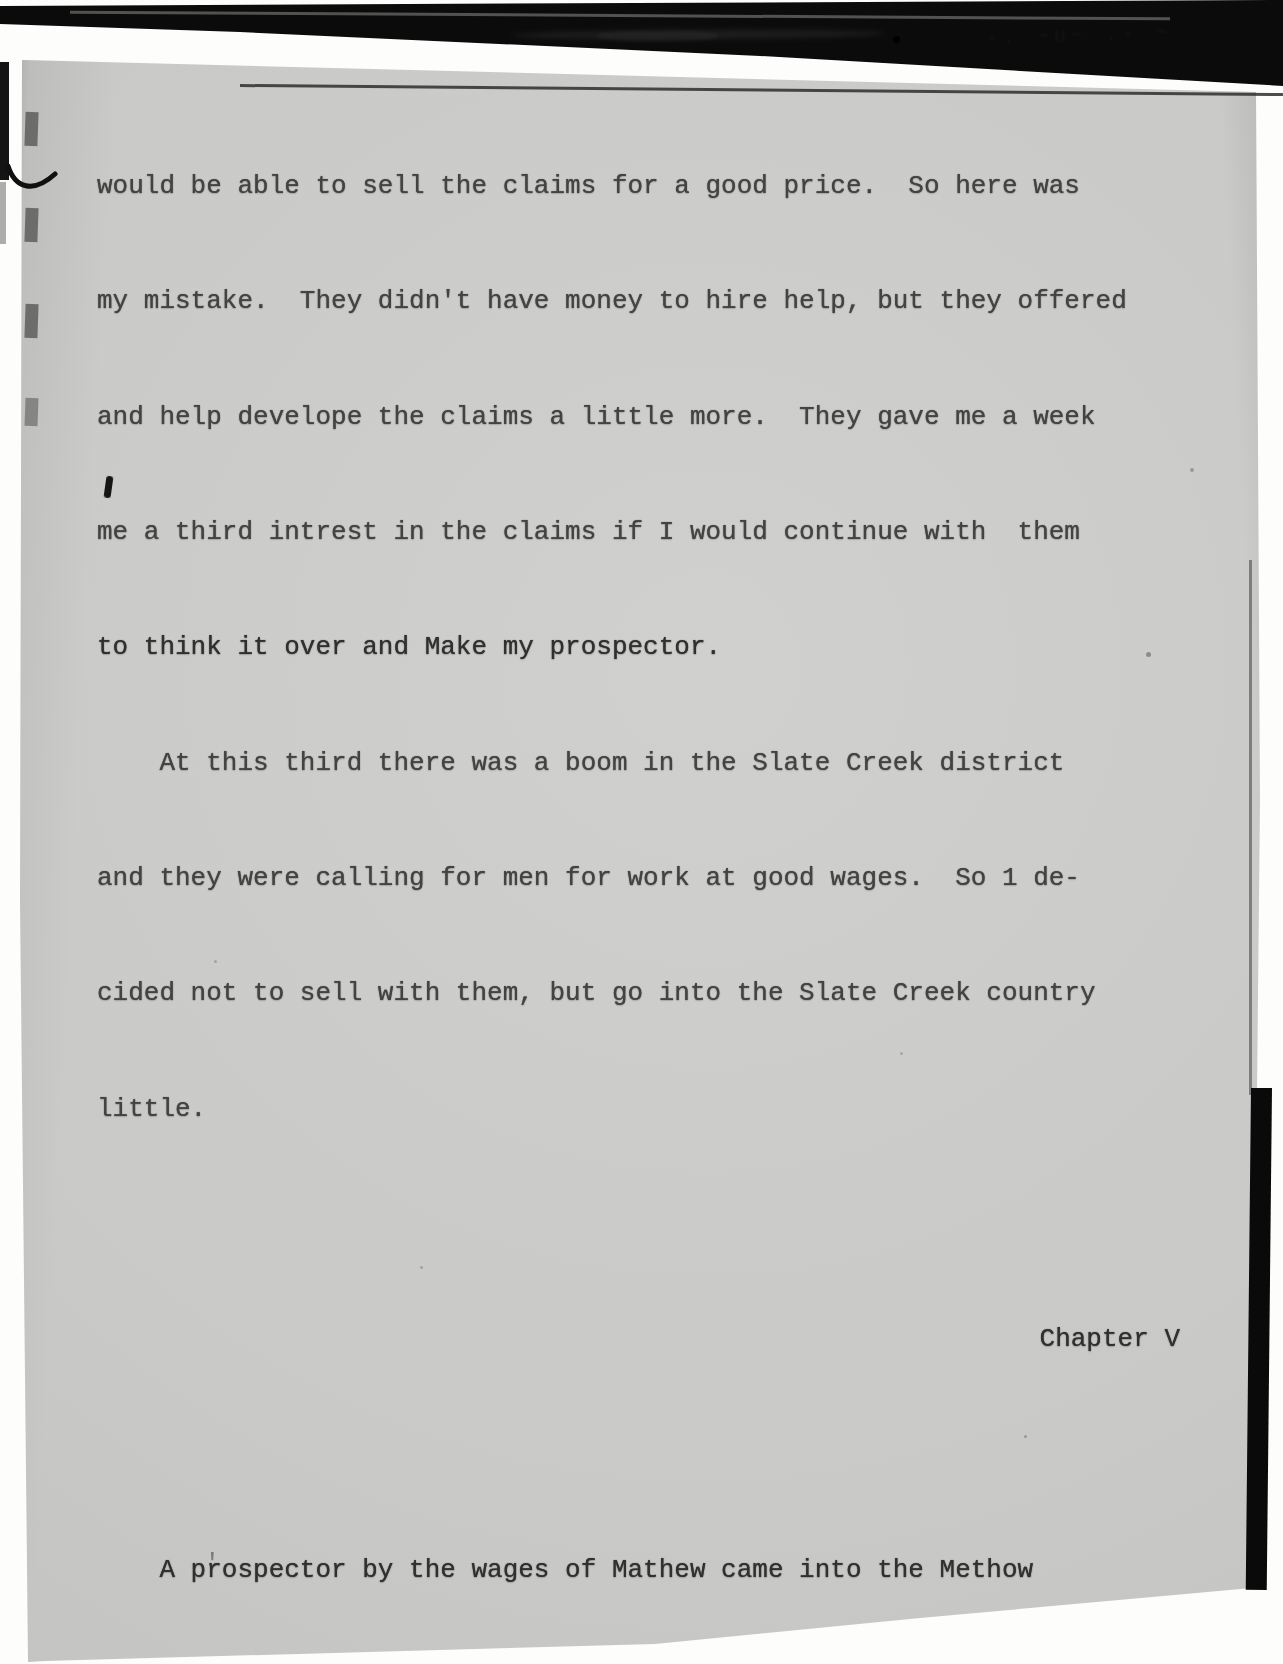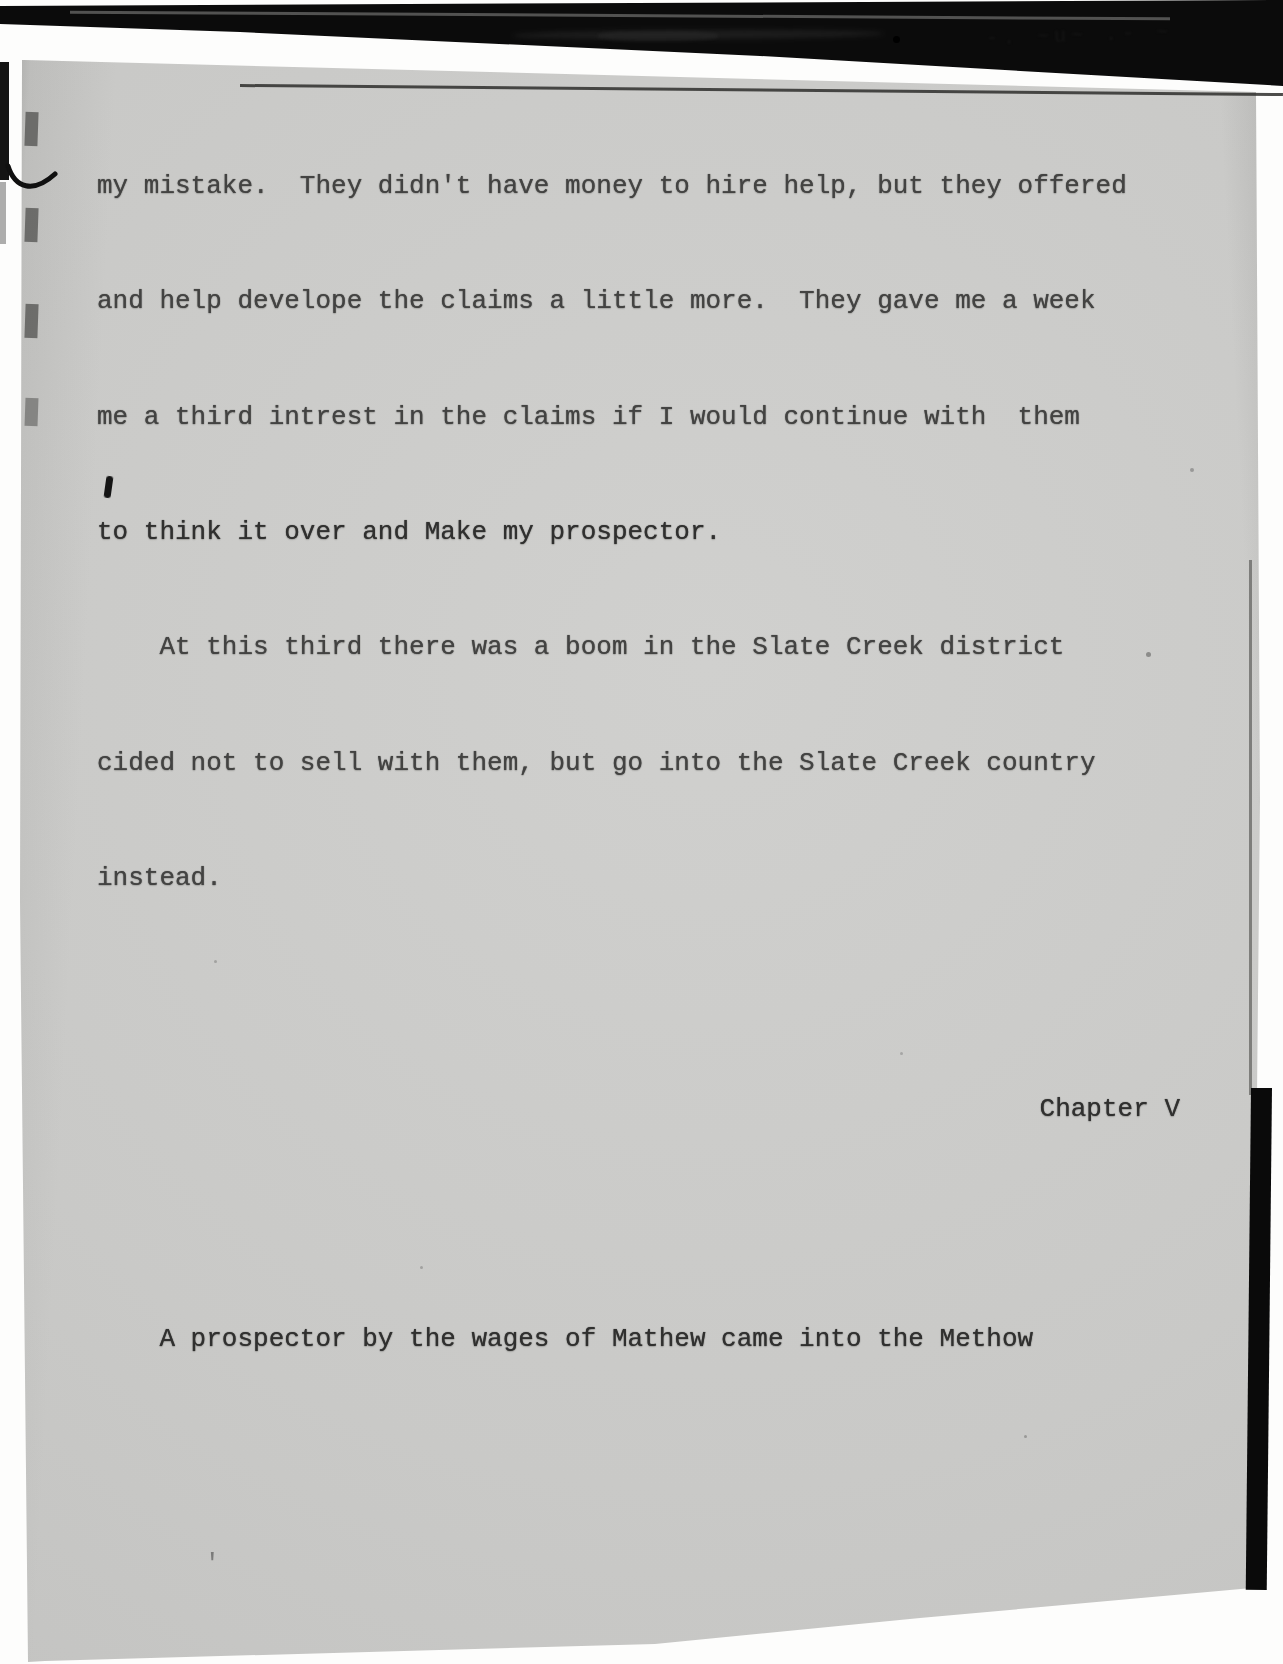"would be able to sell" div.tl { html: none -> <div>would be able to sell the claims for a good price. So here was</div> }
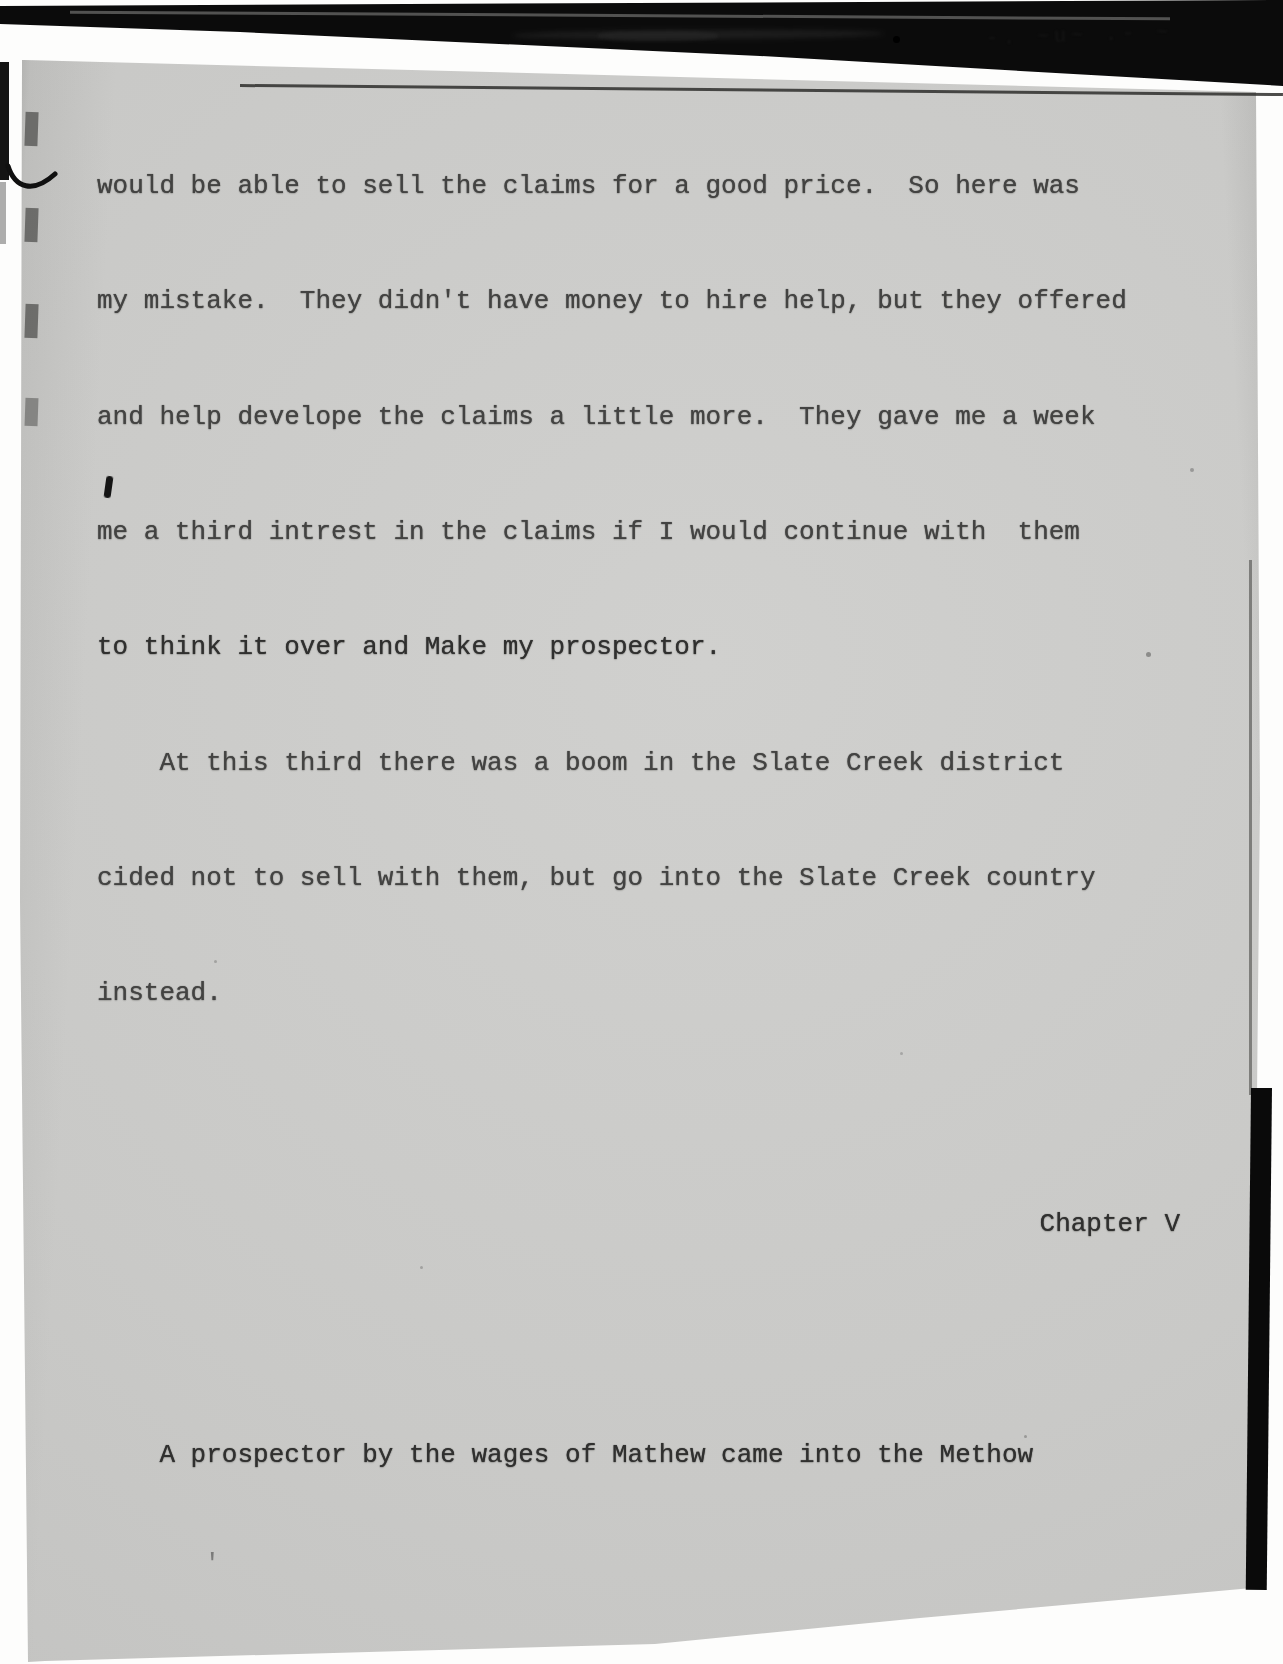"and they were calling for" div.tl { html: none -> <div>and they were calling for men for work at good wages. So 1 de-</div> }
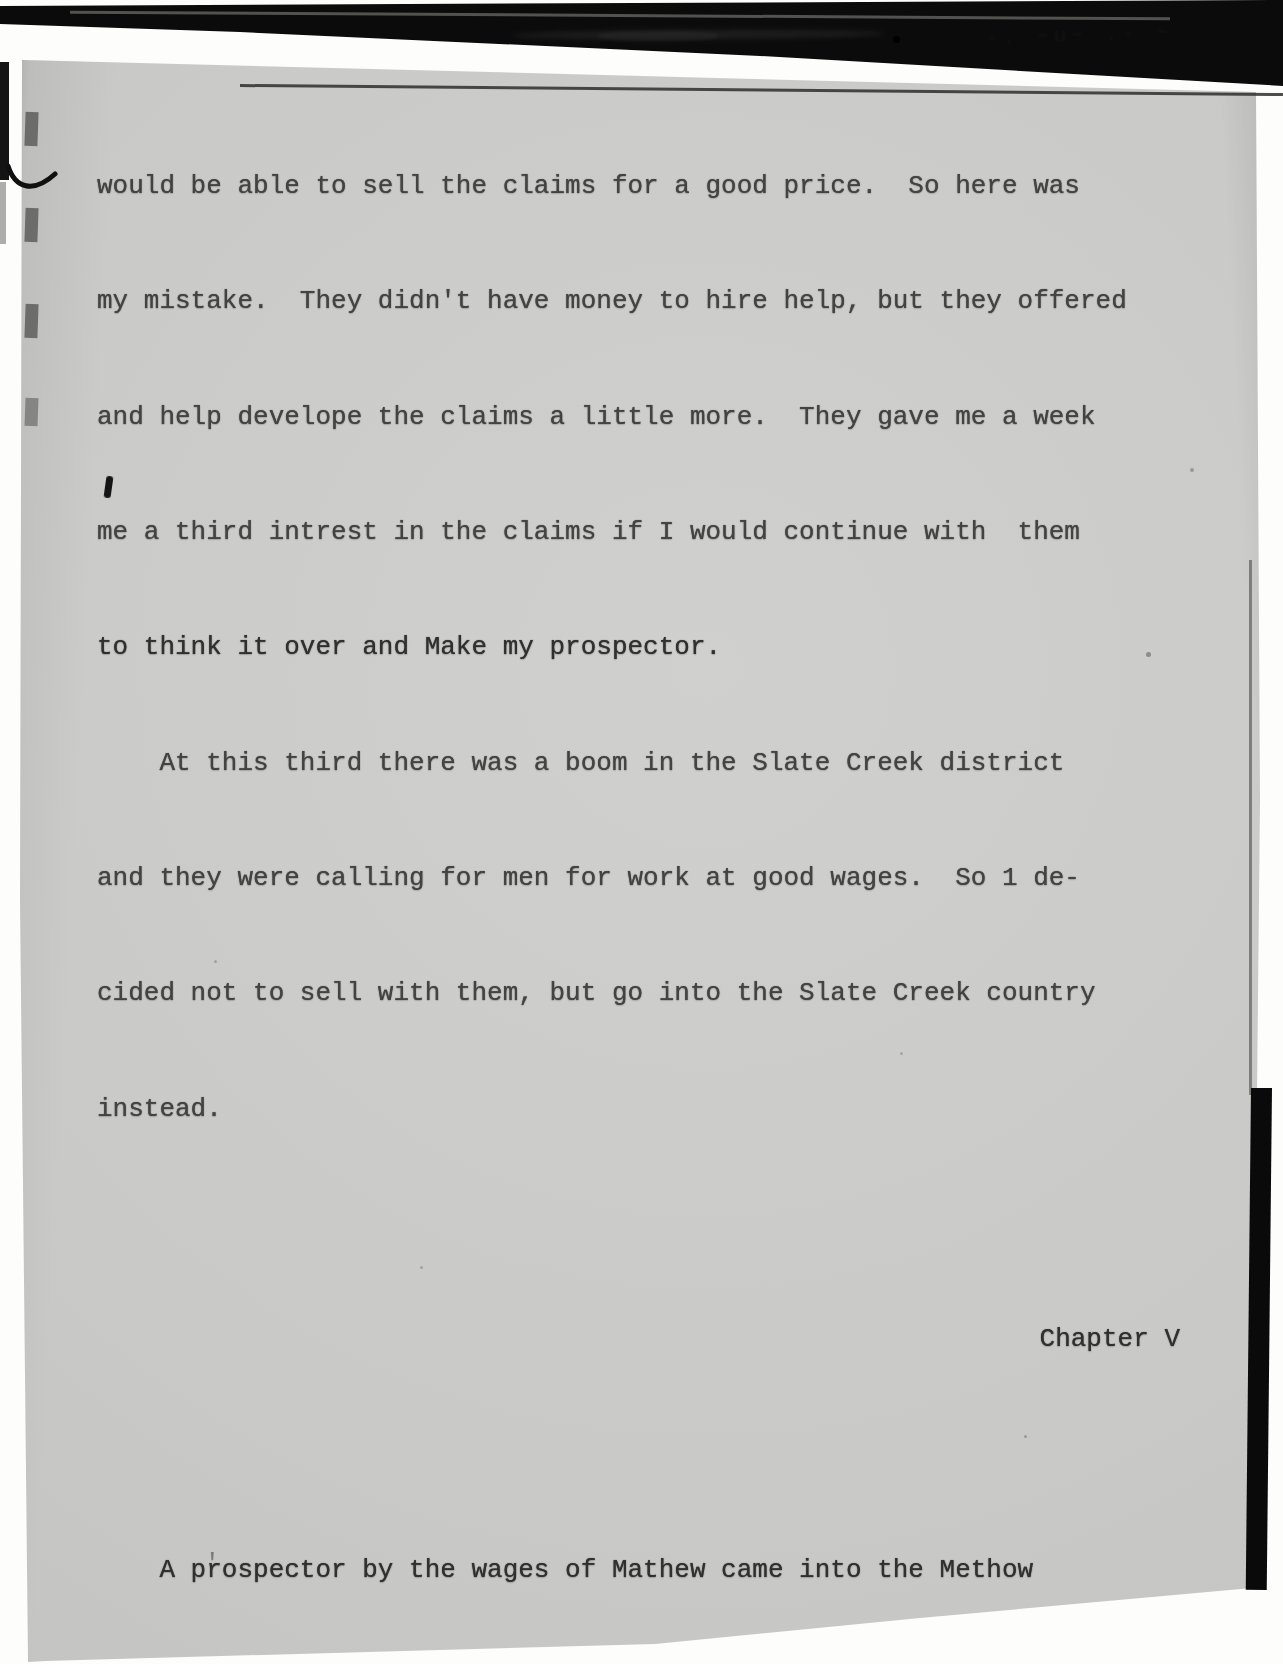"instead." div.tl { text: instead -> little }
